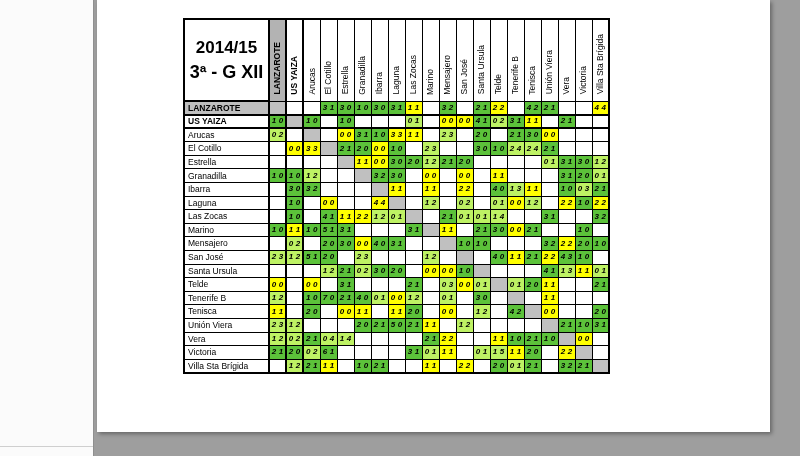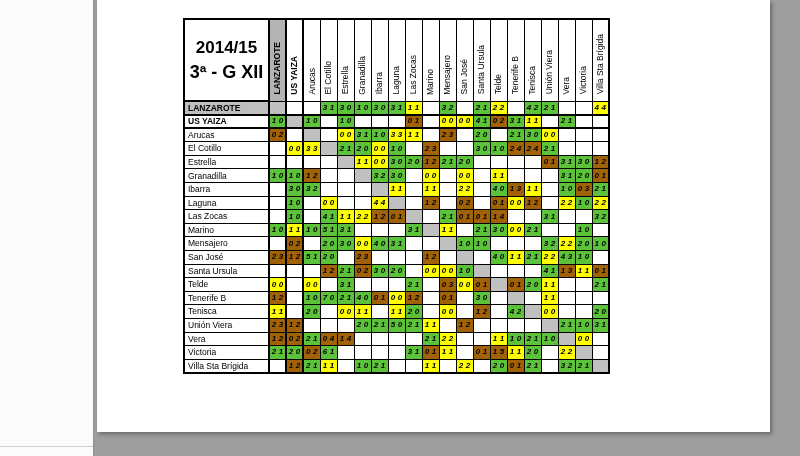"0 1" td.l { background: #a16207 -> #bef264 }
